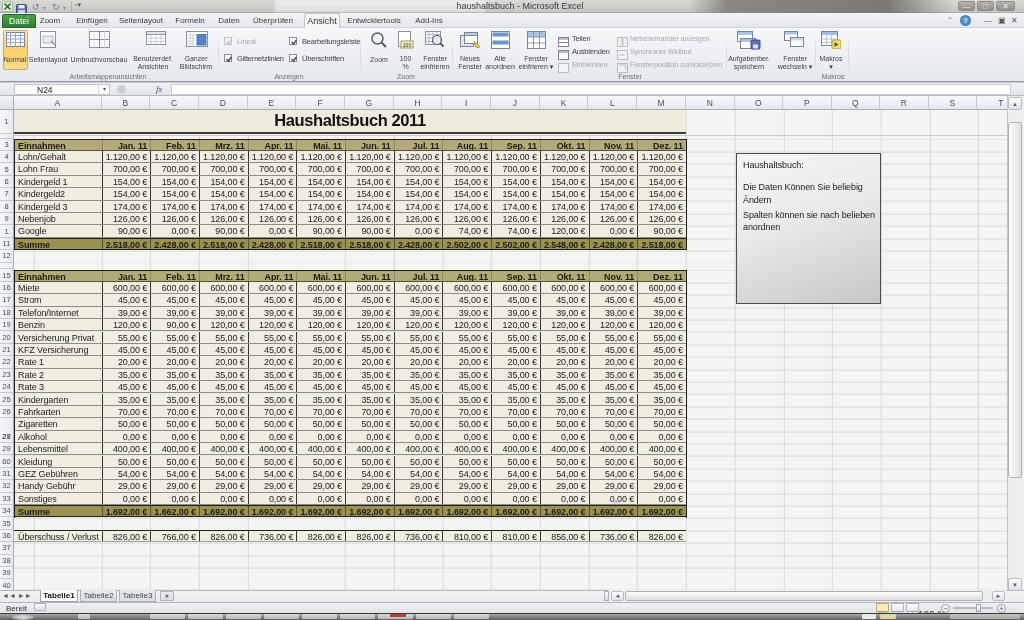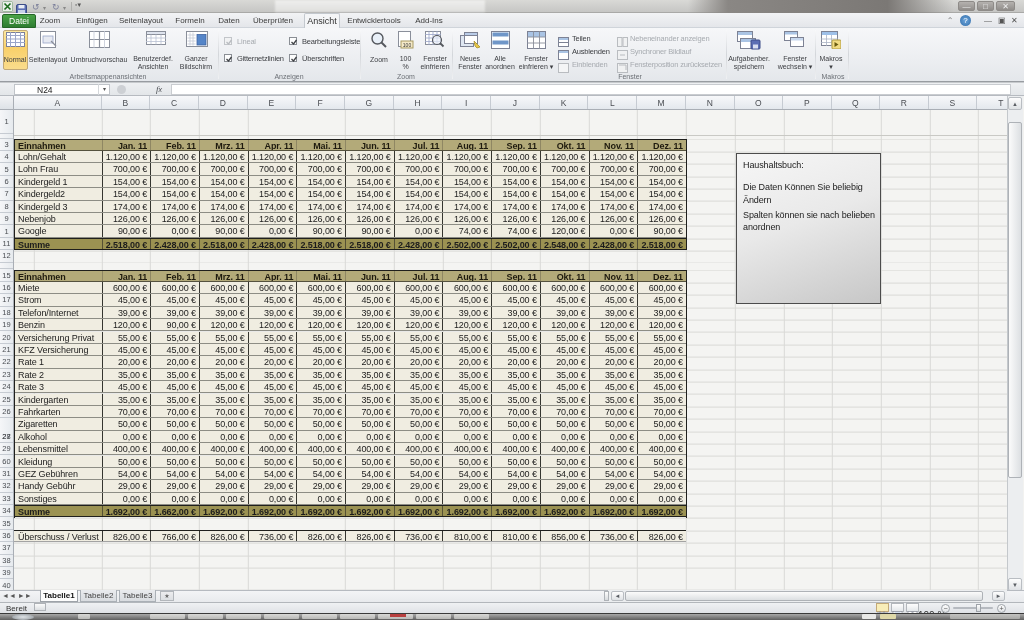"haushaltsbuch - Microsoft Excel" div.abs { html: none -> <div>haushaltsbuch - Microsoft Excel</div> }
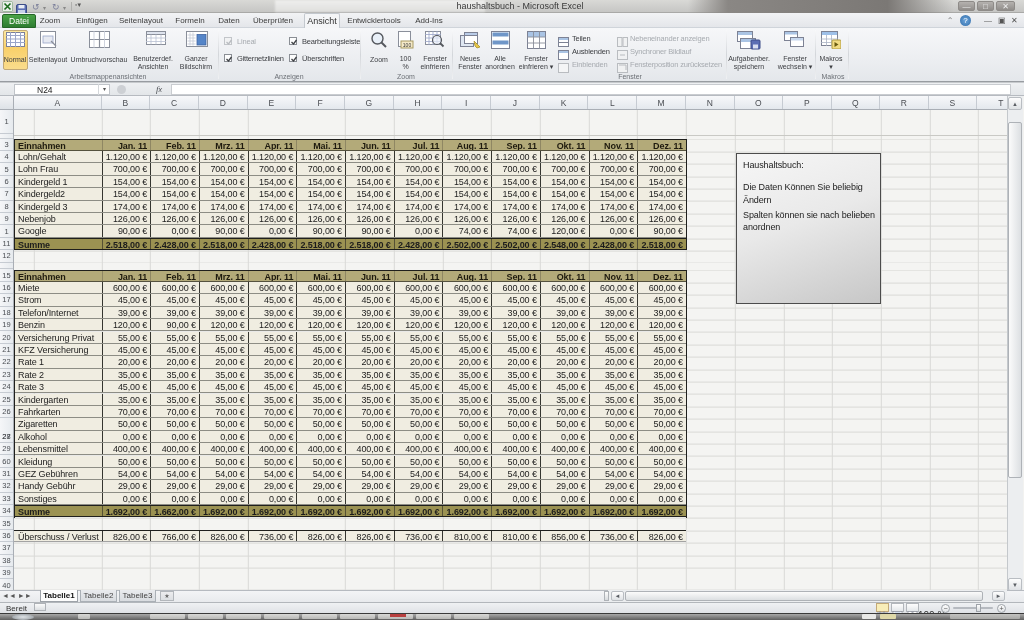"Haushaltsbuch 2011" div.abs { html: none -> <div>Haushaltsbuch 2011</div> }
